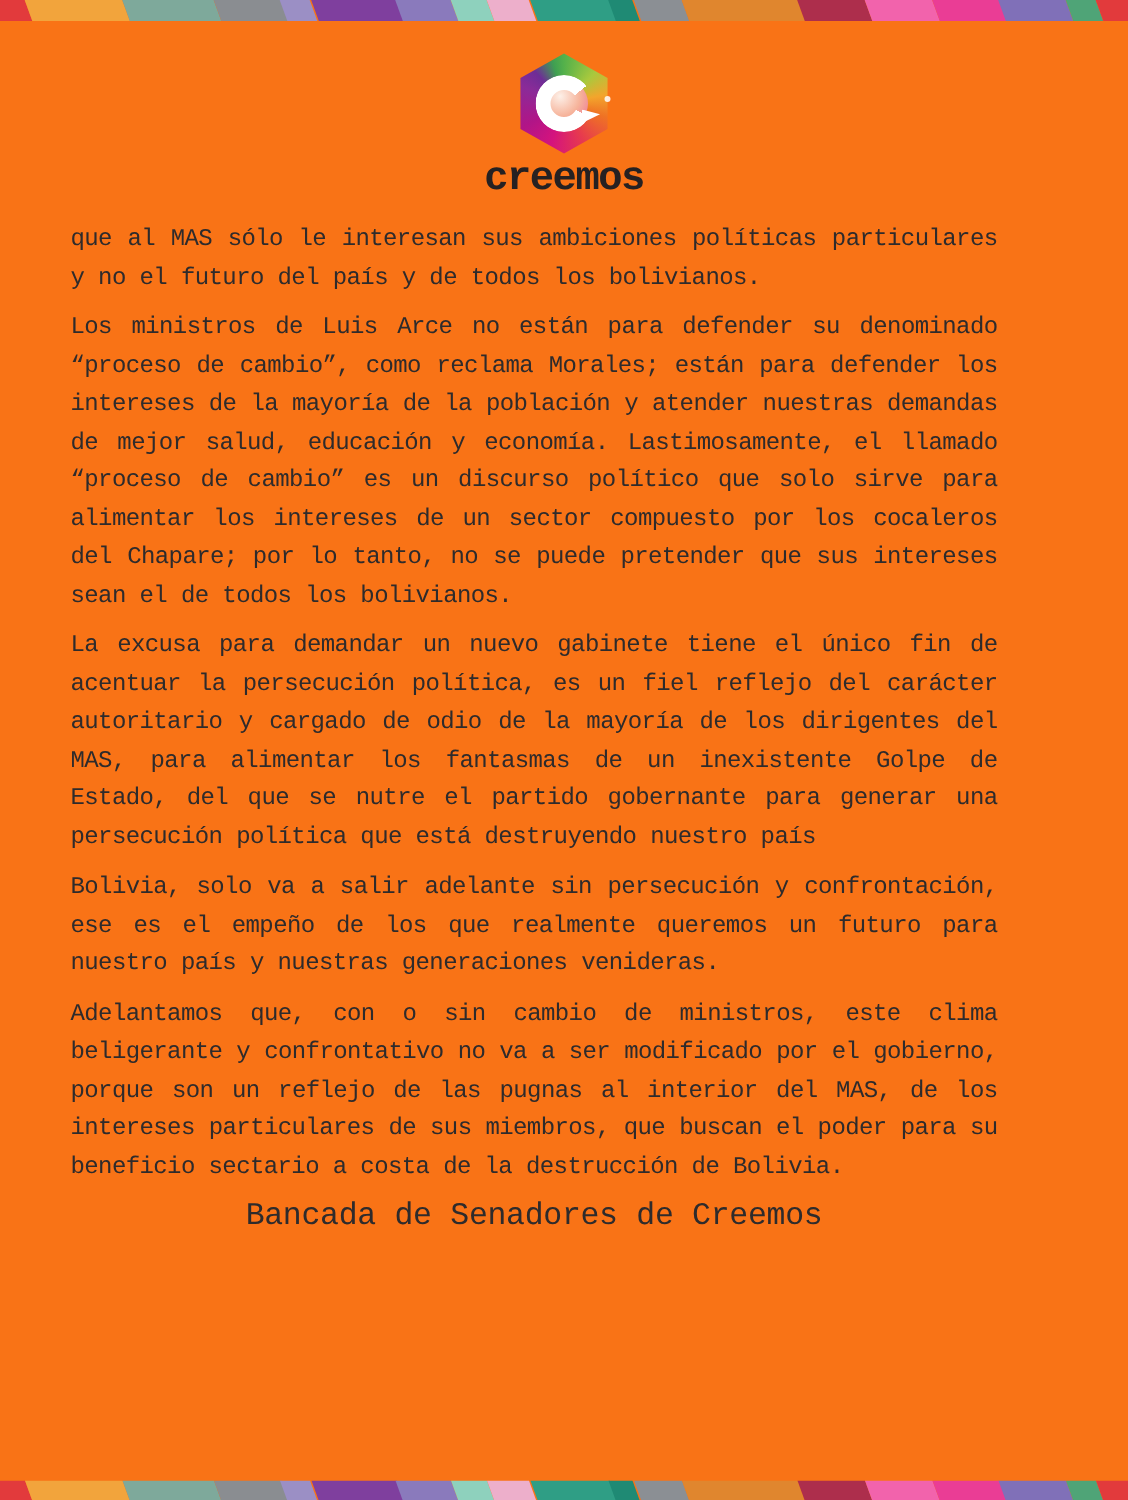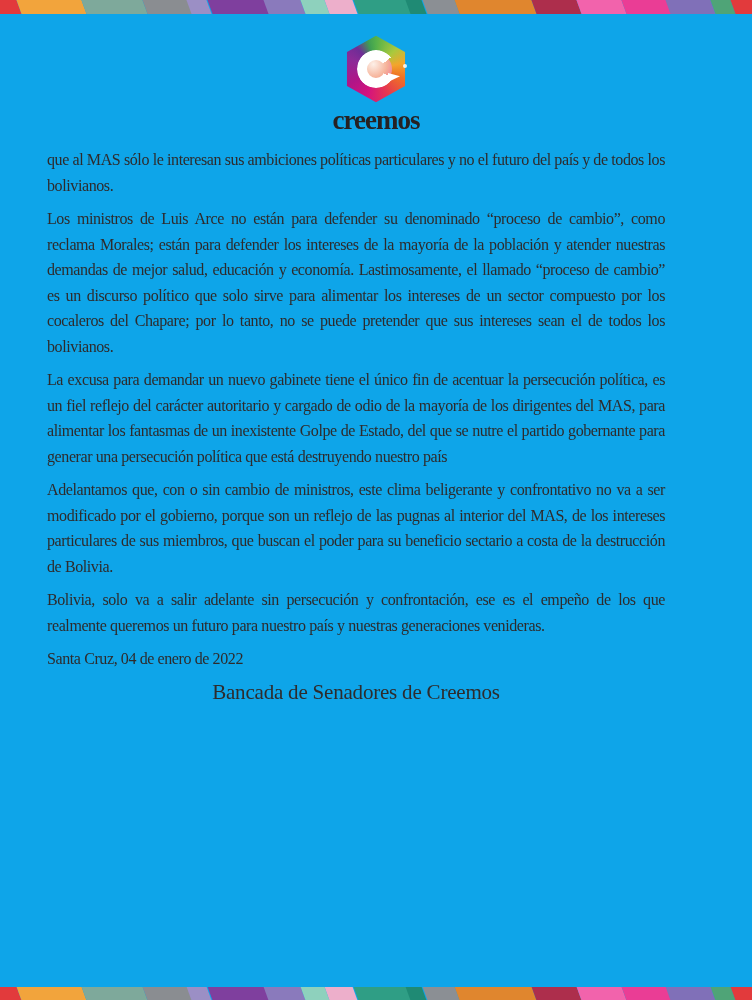"creemos" .page { background: #0ea5e9 -> #f97316; font-family: Liberation Serif, serif -> Liberation Mono, monospace }
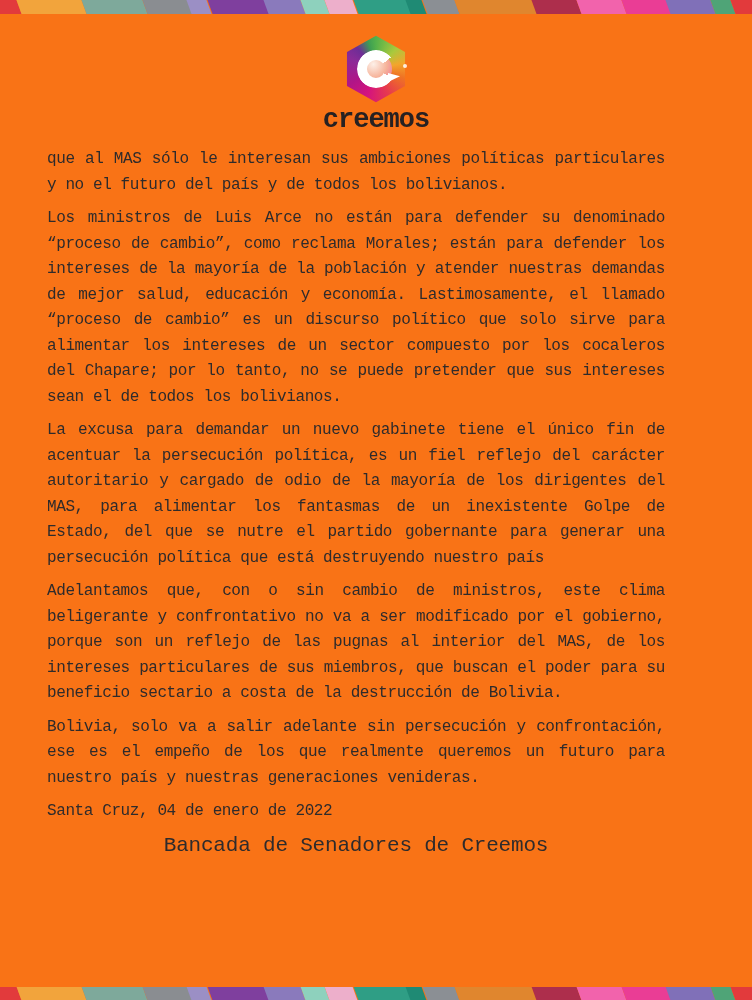"Adelantamos que, con o sin" p { order: before "Bolivia, solo va a salir" -> after "Bolivia, solo va a salir" }
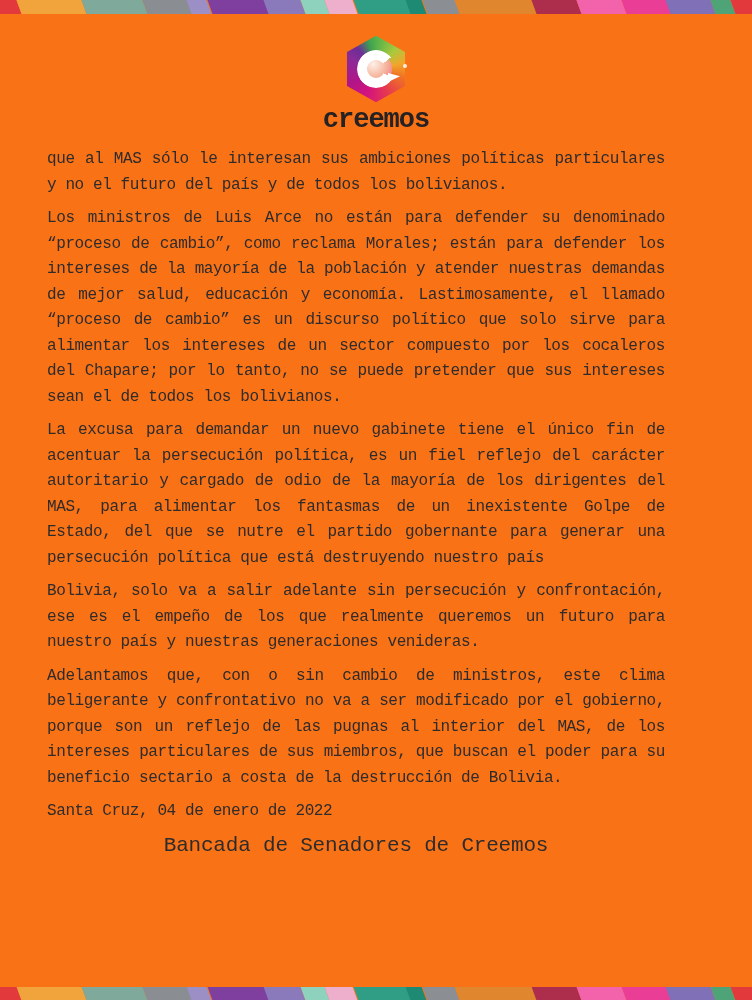"Santa Cruz, 04 de enero" p.dateline { html: <p>Santa Cruz, 04 de enero de 2022</p> -> none }
